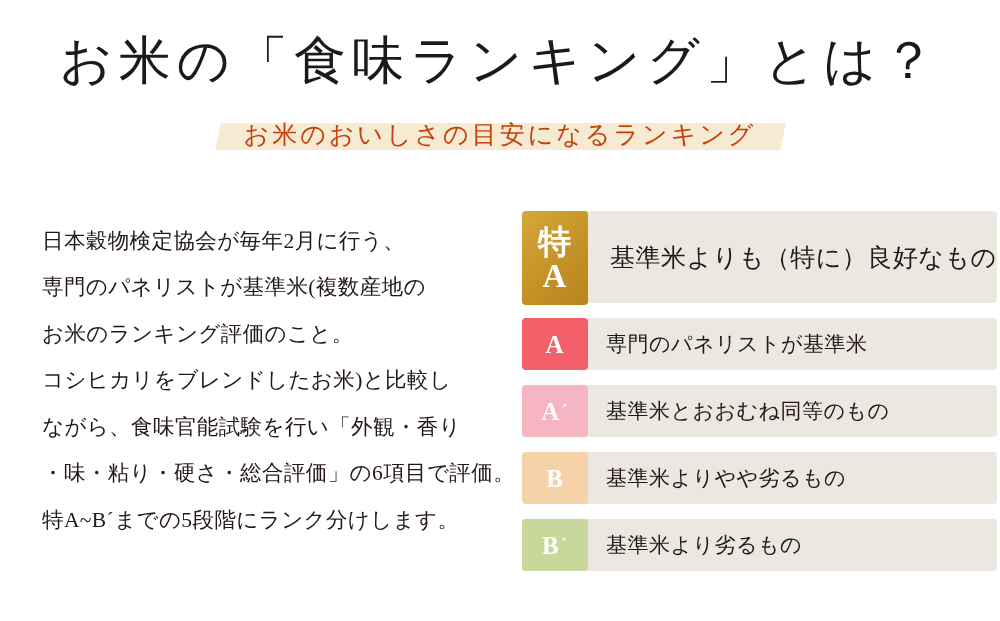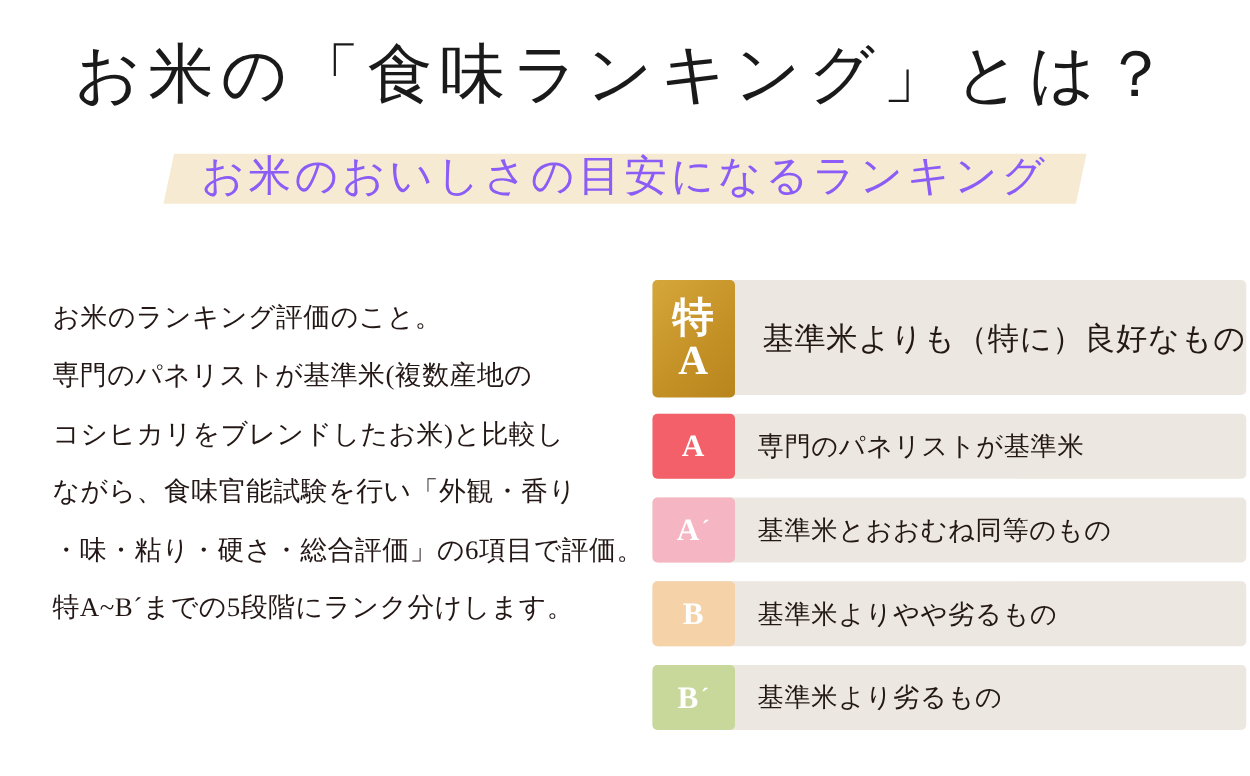"お米のおいしさの目安になるランキング" .subtitle-text { color: #8b5cf6 -> #c2410c; font-size: 34px -> 25px }
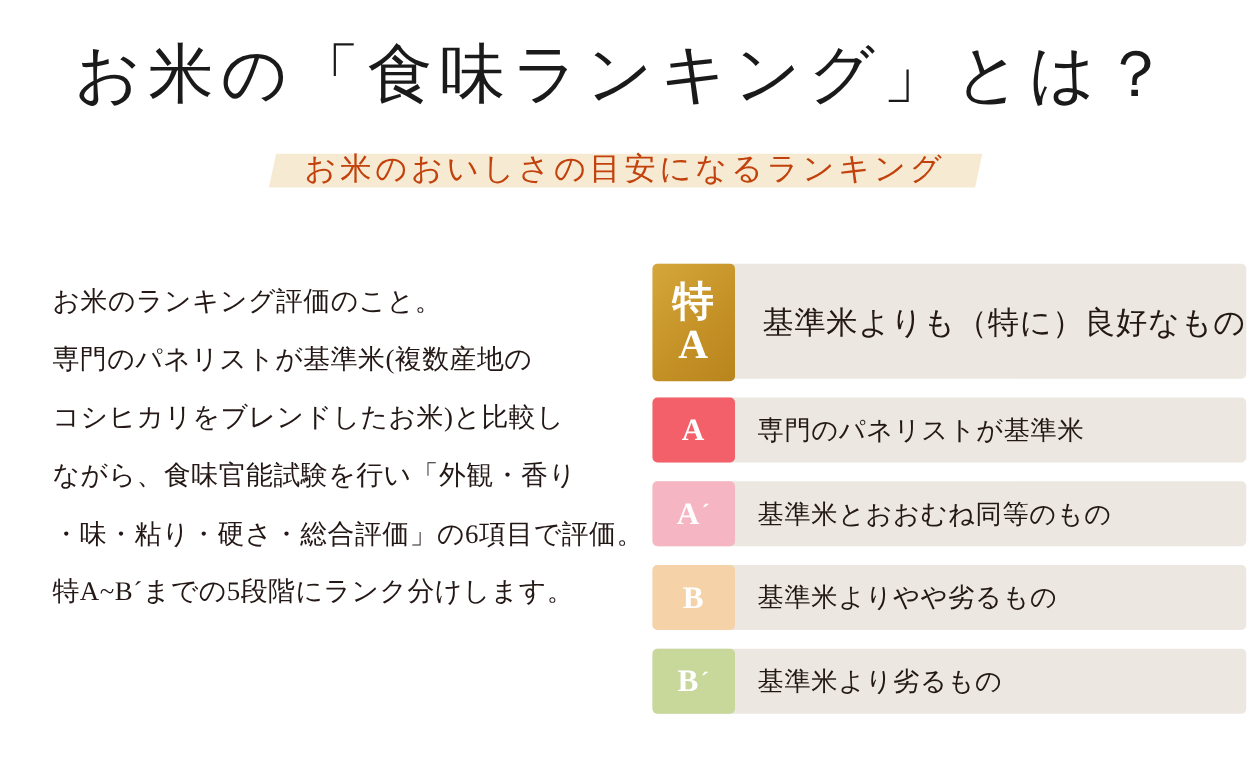"日本穀物検定協会が毎年2月に行う、" p.desc-line { html: none -> <p>日本穀物検定協会が毎年2月に行う、</p> }
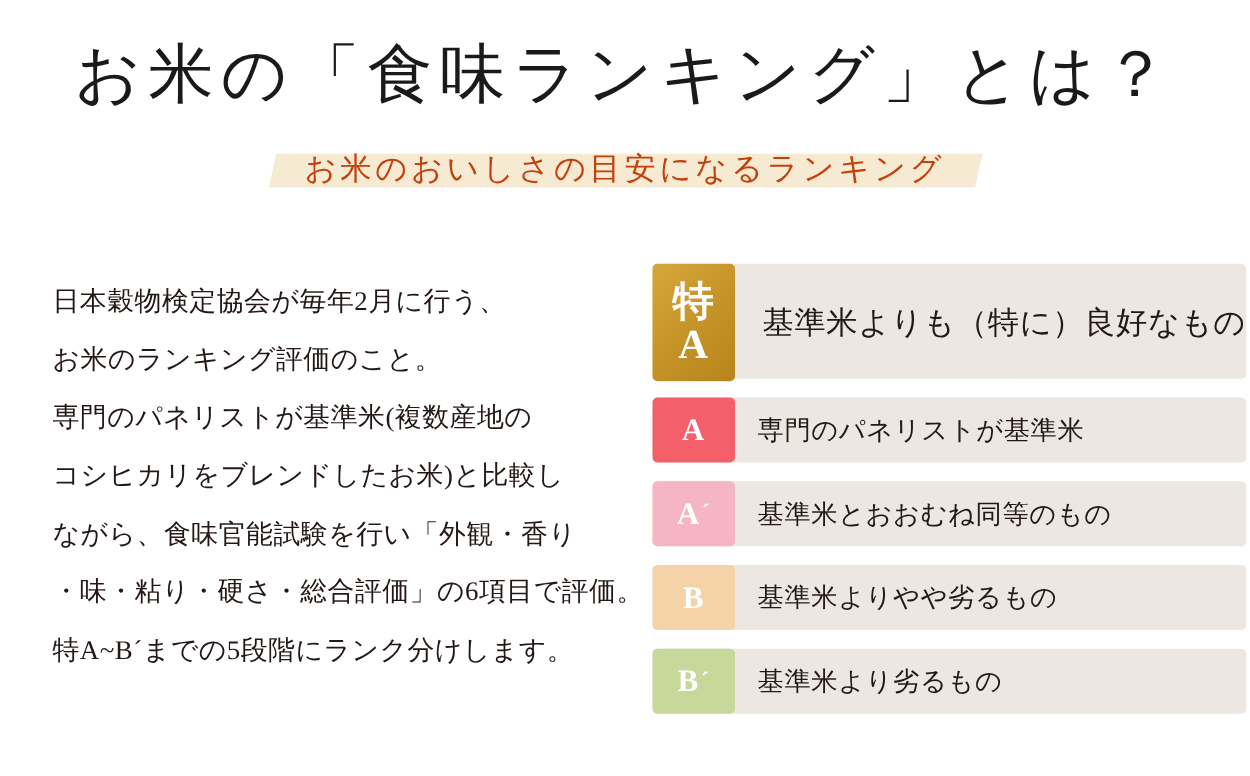"お米のランキング評価のこと。" p.desc-line { order: before "専門のパネリストが基準米(複数産地の" -> after "専門のパネリストが基準米(複数産地の" }
